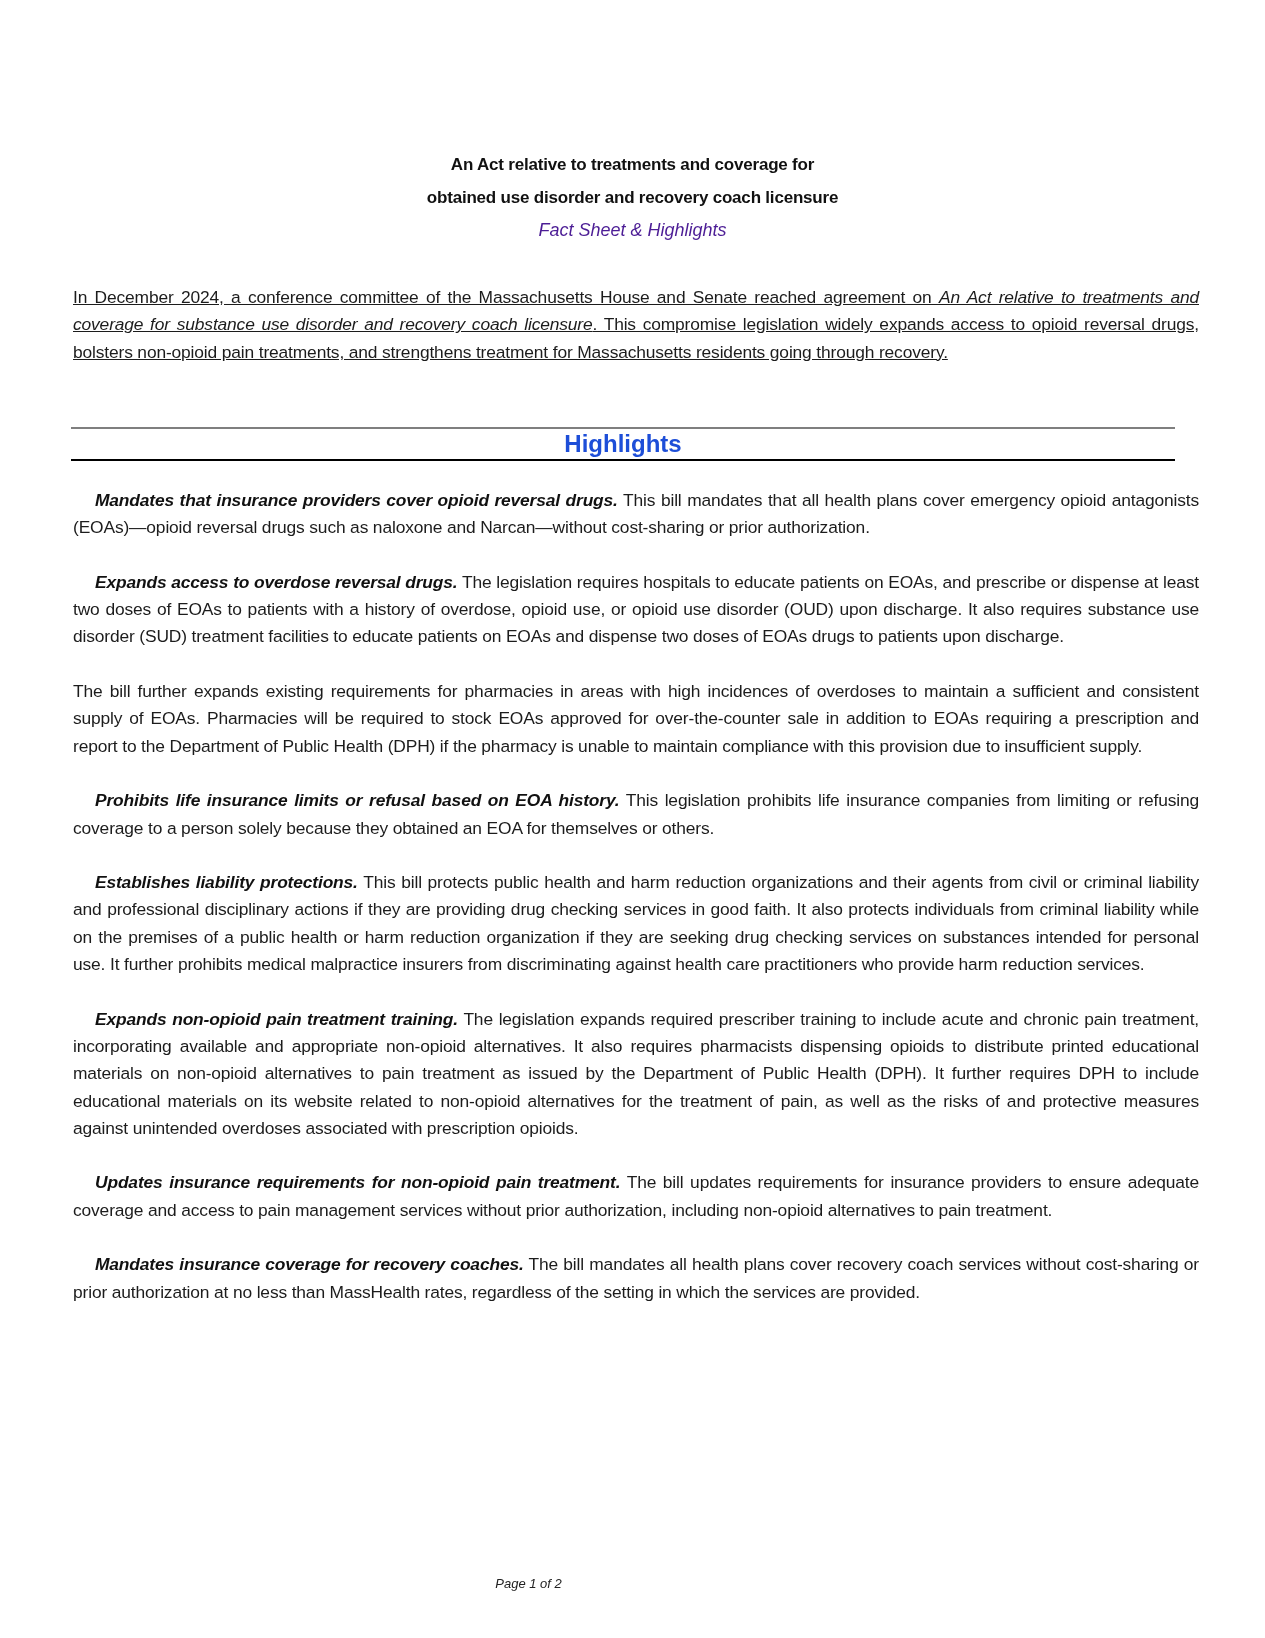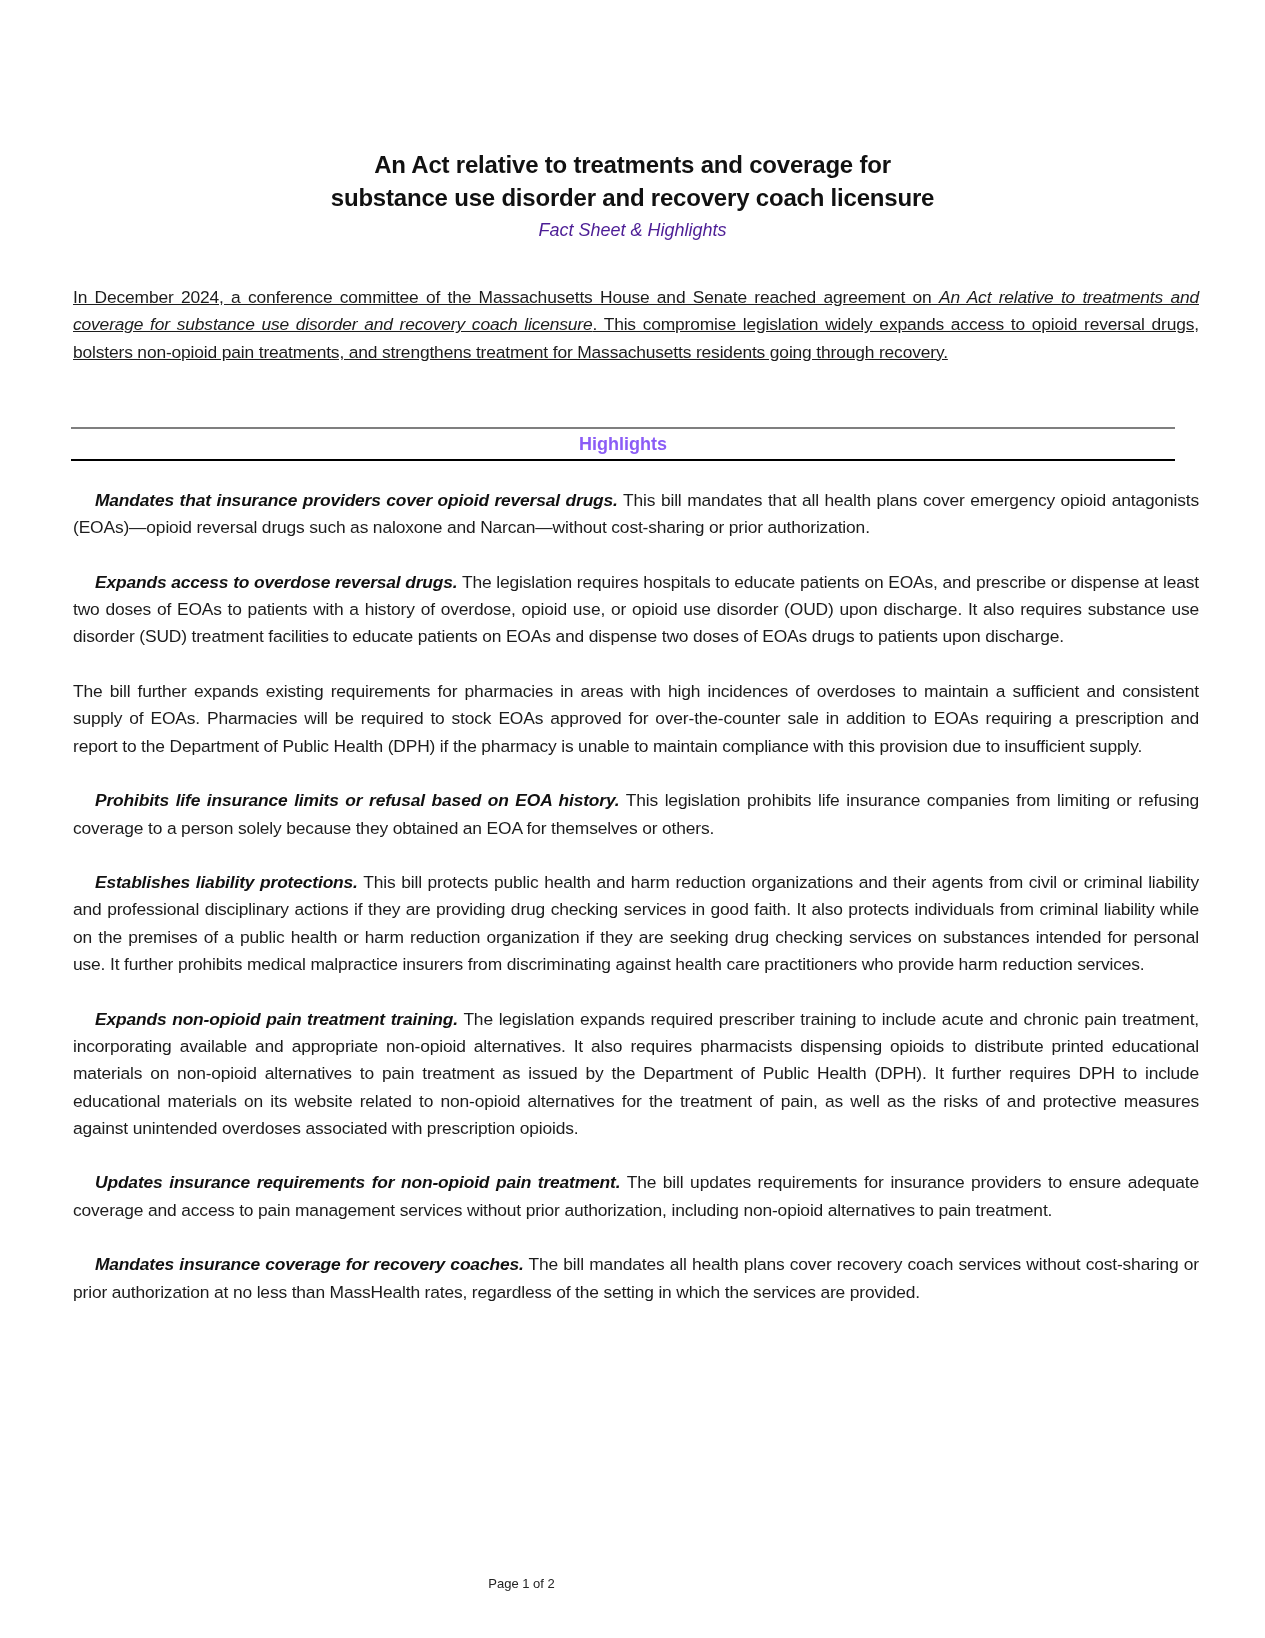"An Act relative to treatments and coverage for" .title-line { font-size: 24px -> 17px }
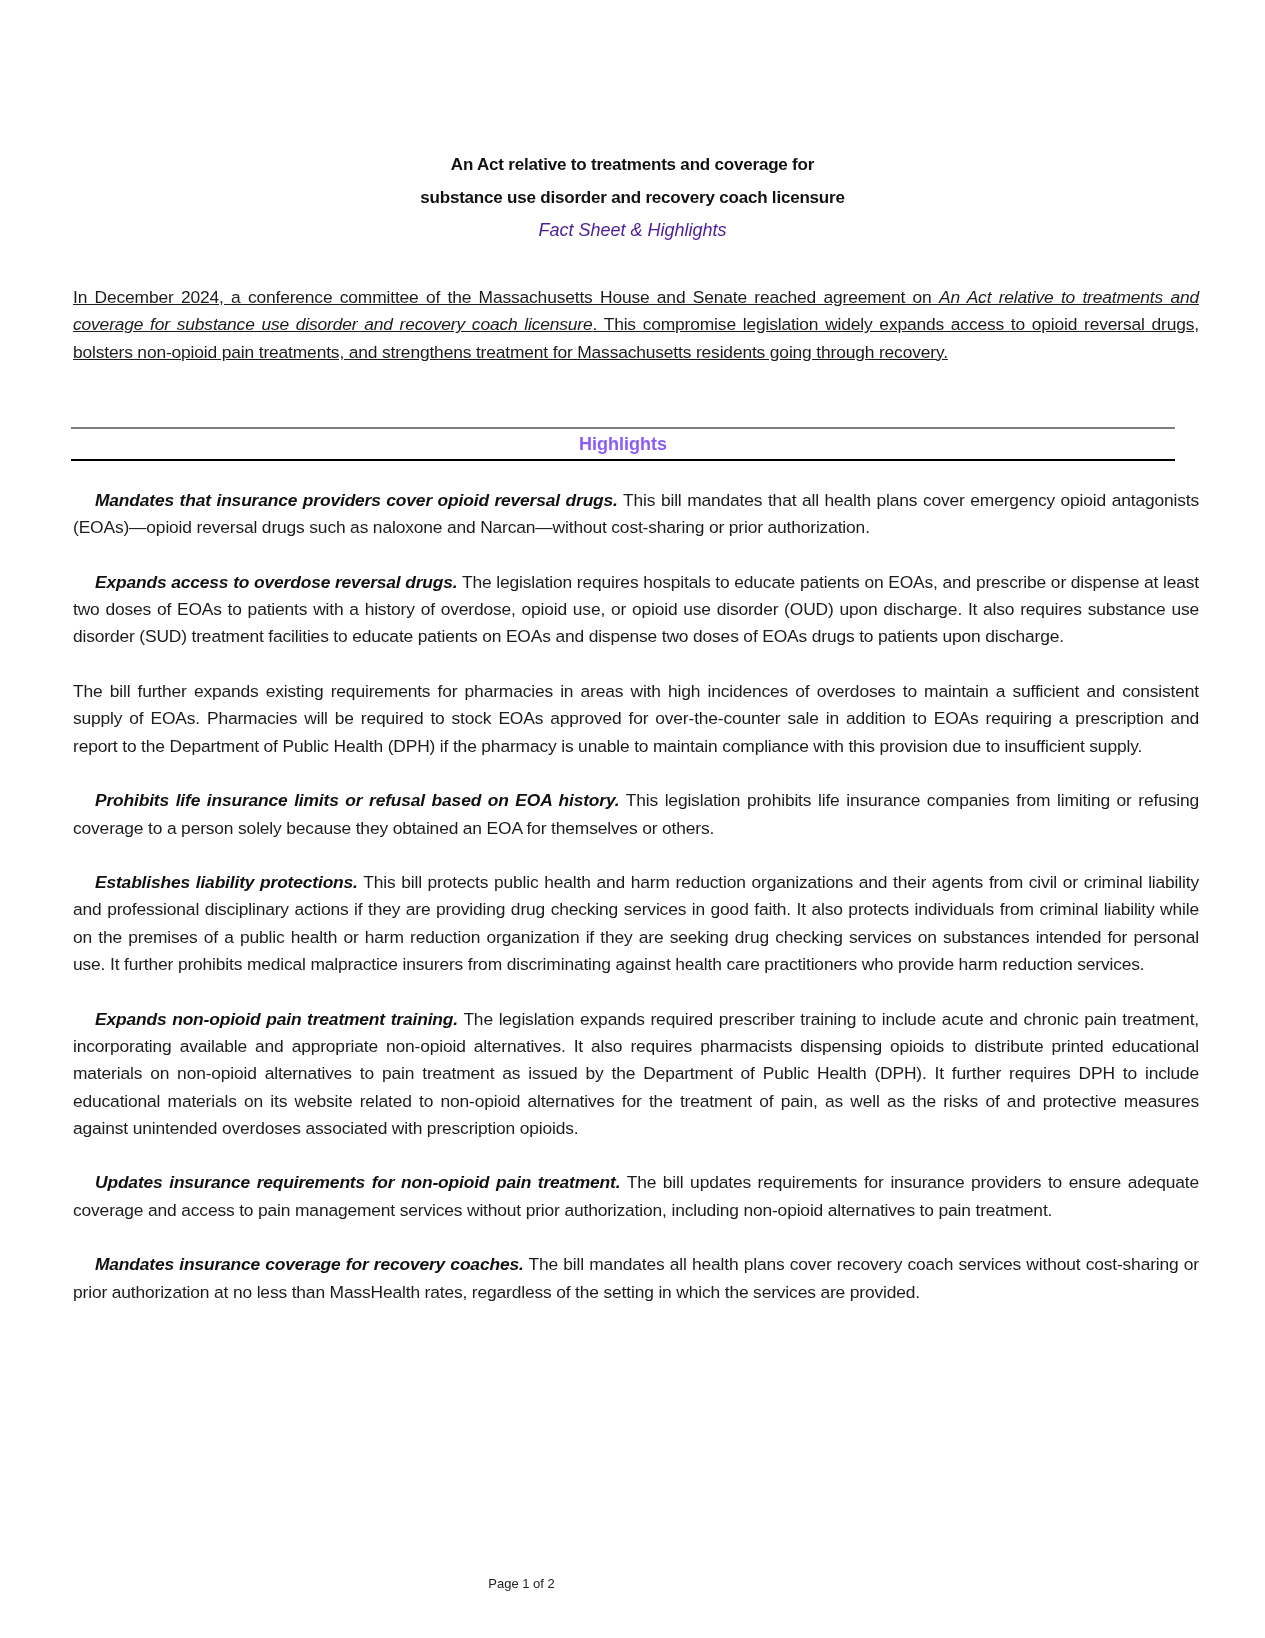"substance use disorder and recovery" div.title-line { text: substance -> obtained }
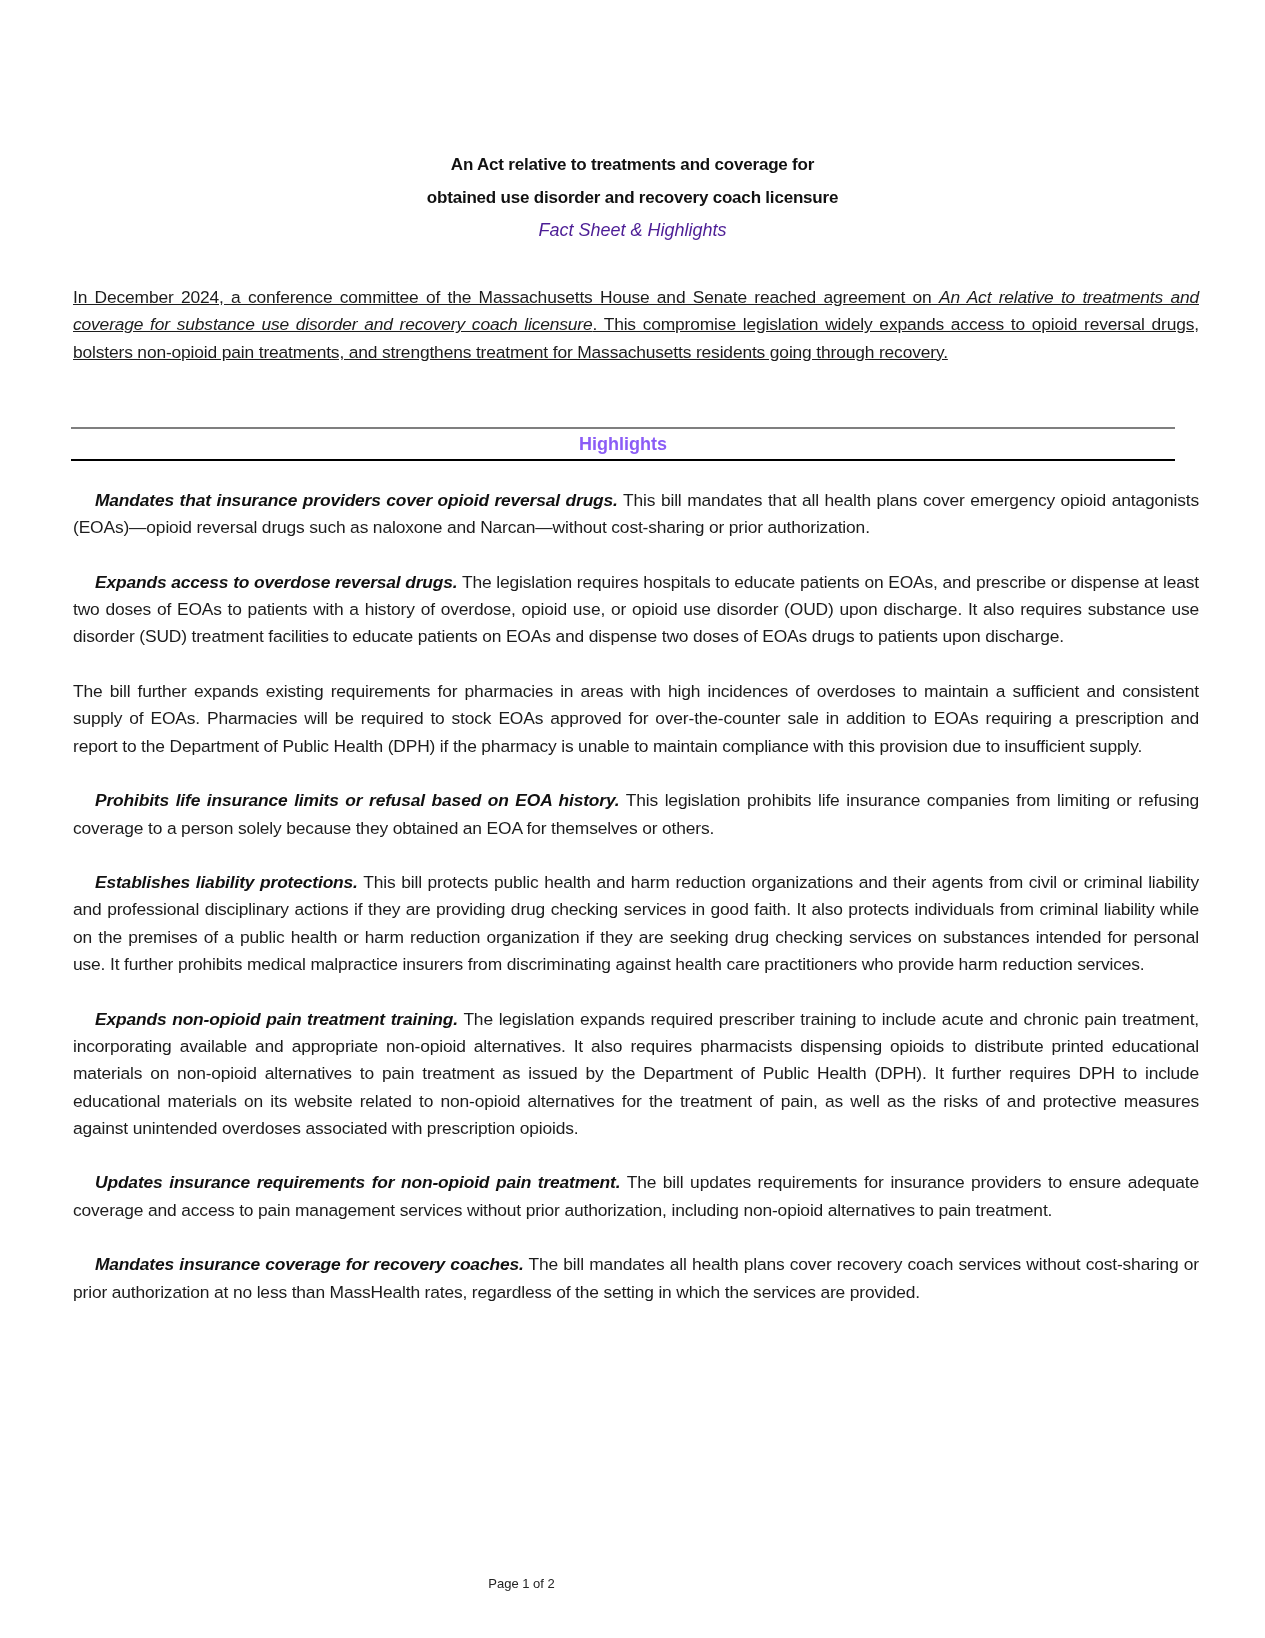"Highlights" .section-heading { color: #8b5cf6 -> #1d4ed8; font-size: 18px -> 24px }
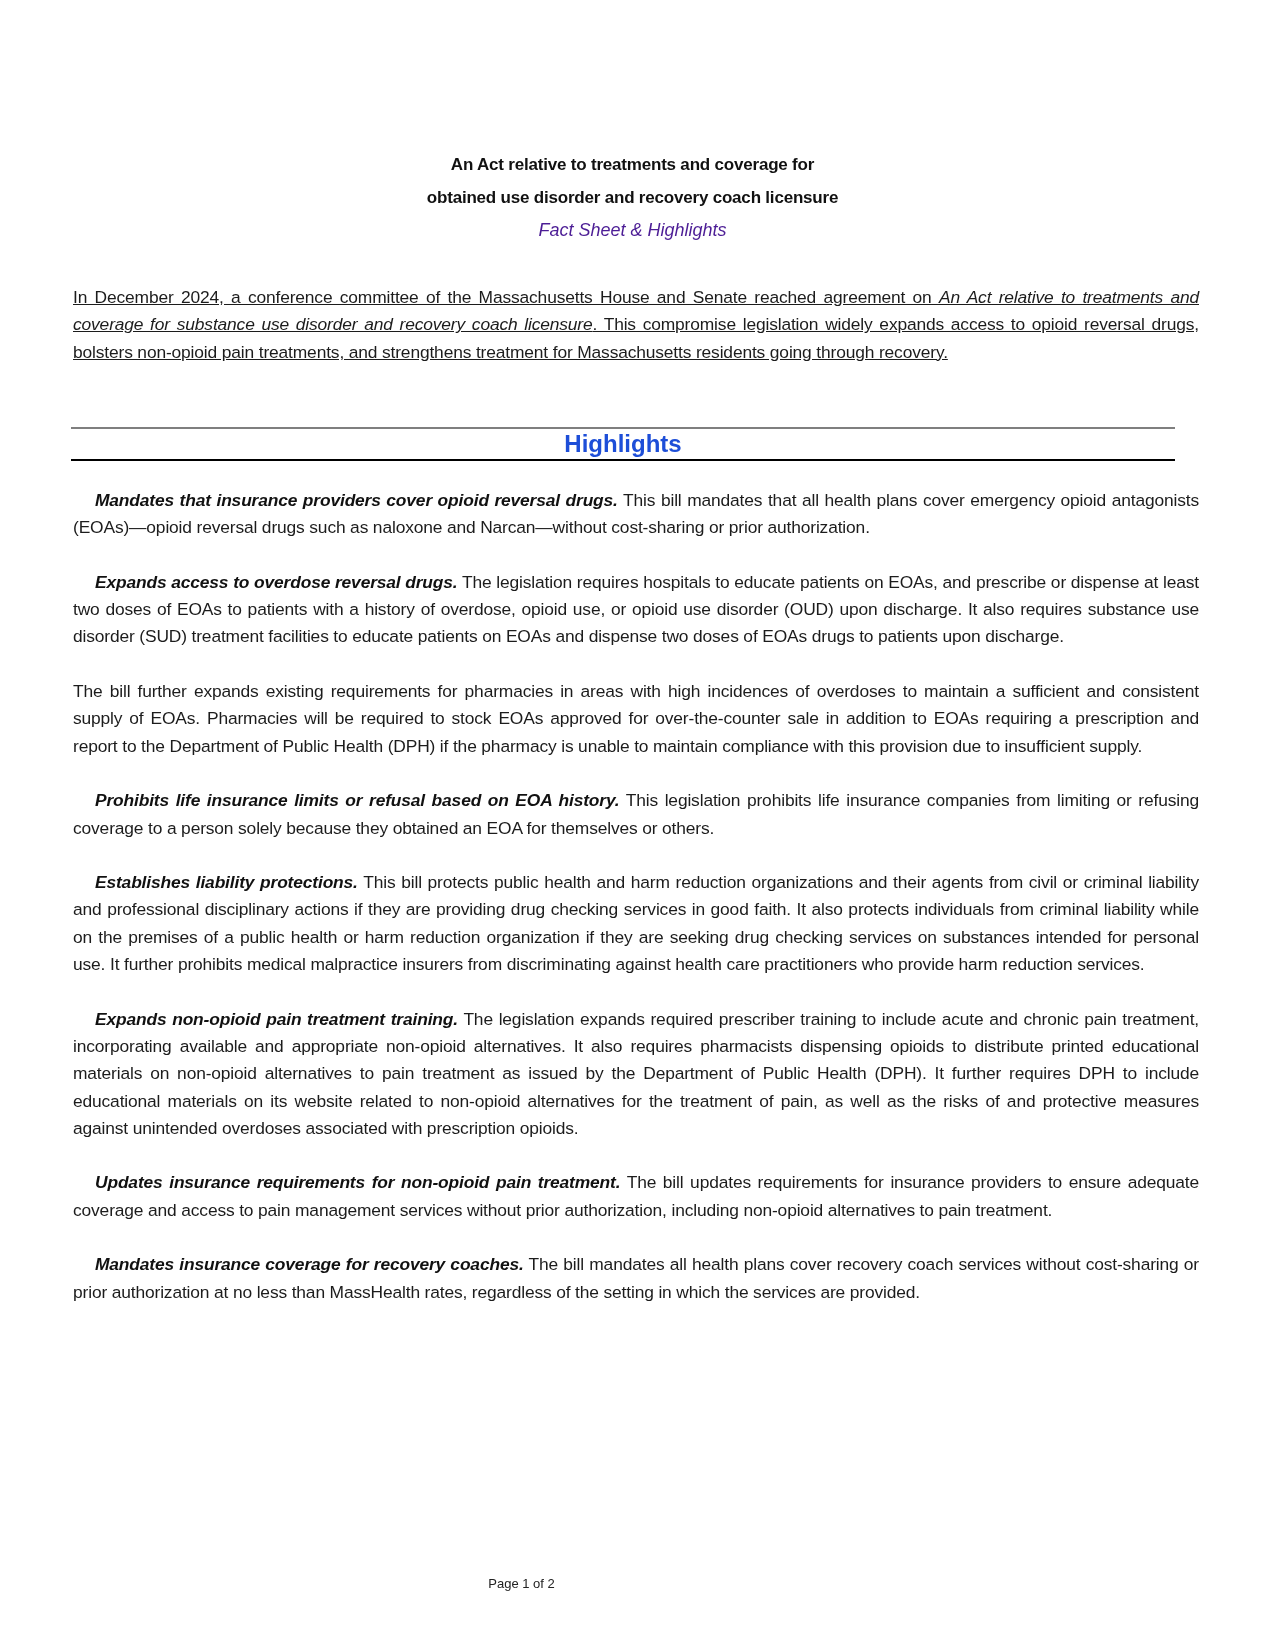"Page 1 of 2" .footer { font-style: none -> italic; left: 1px -> 8px }
